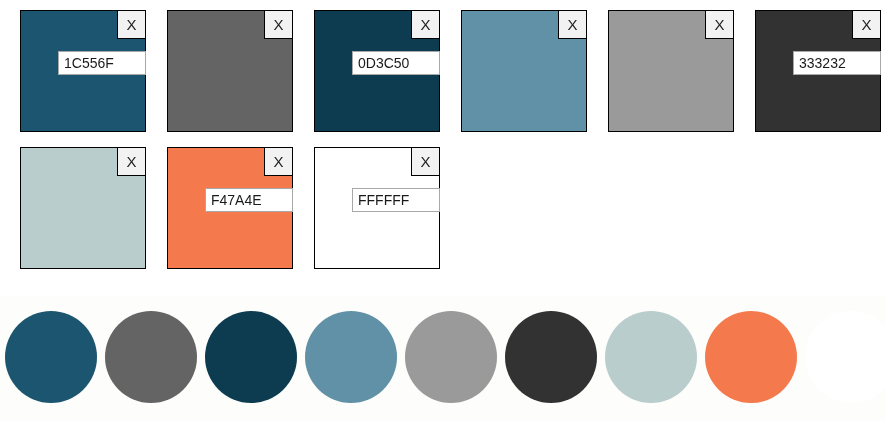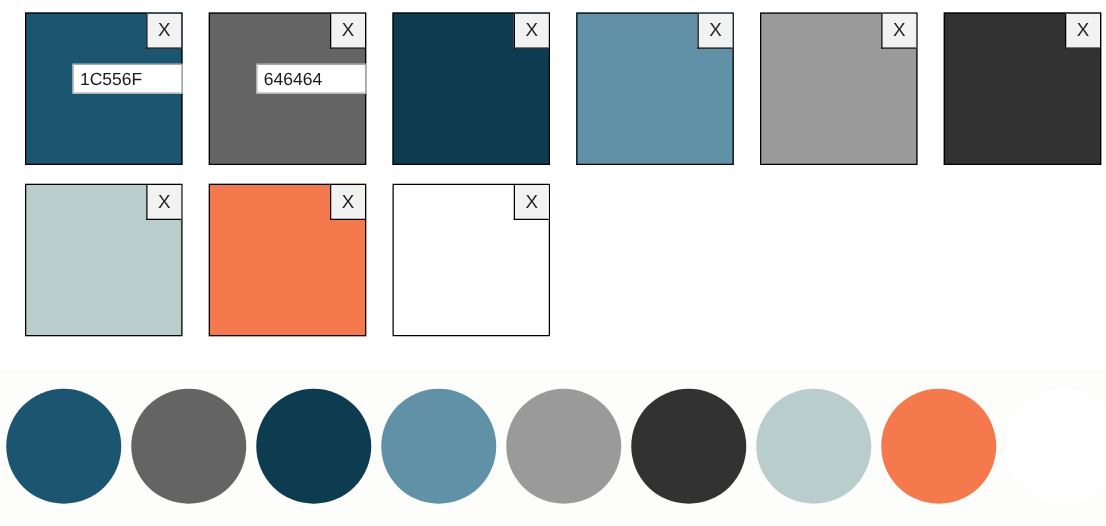"646464" input.swatch-input { html: <input> -> none }
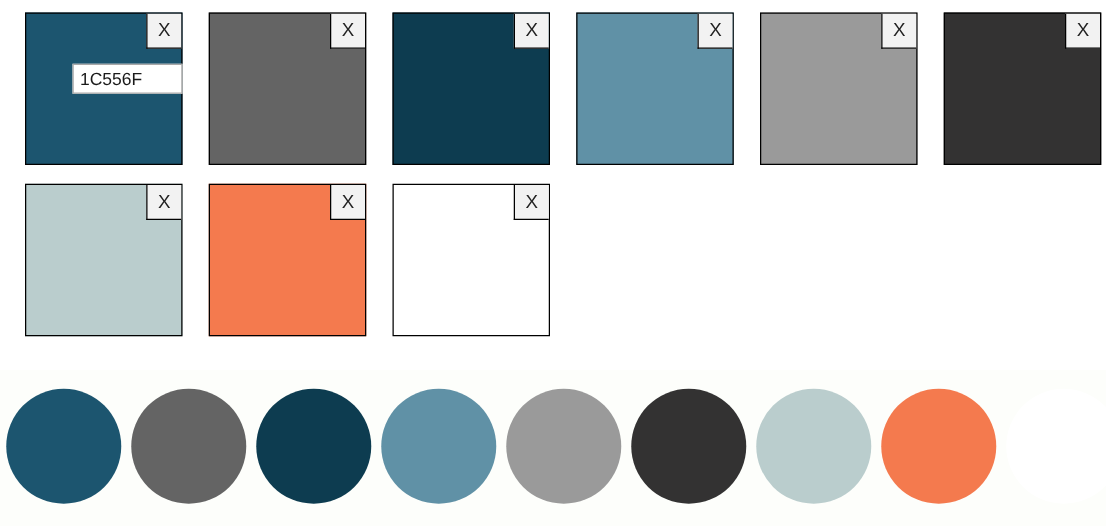"0D3C50" input.swatch-input { html: none -> <input> }
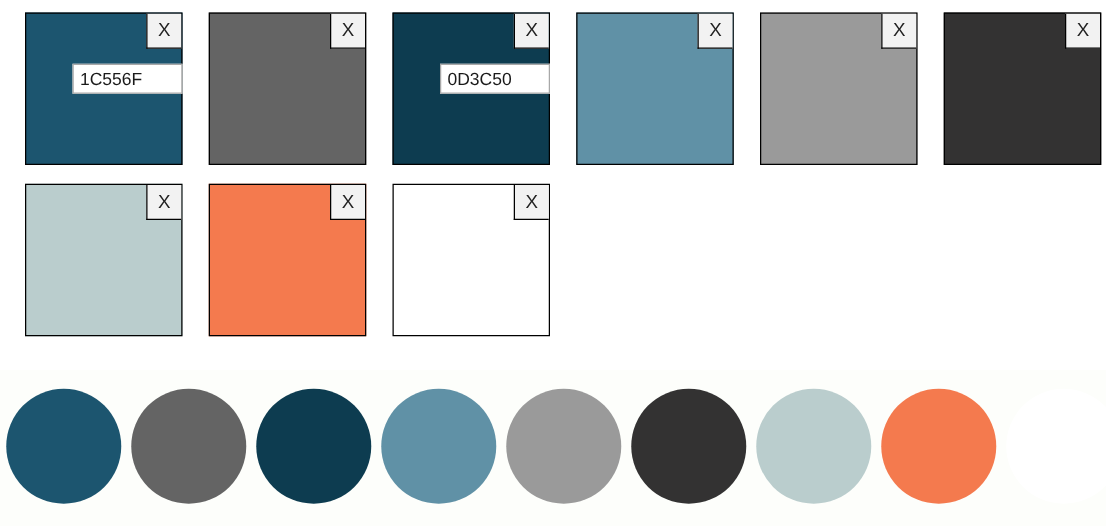"333232" input.swatch-input { html: none -> <input> }
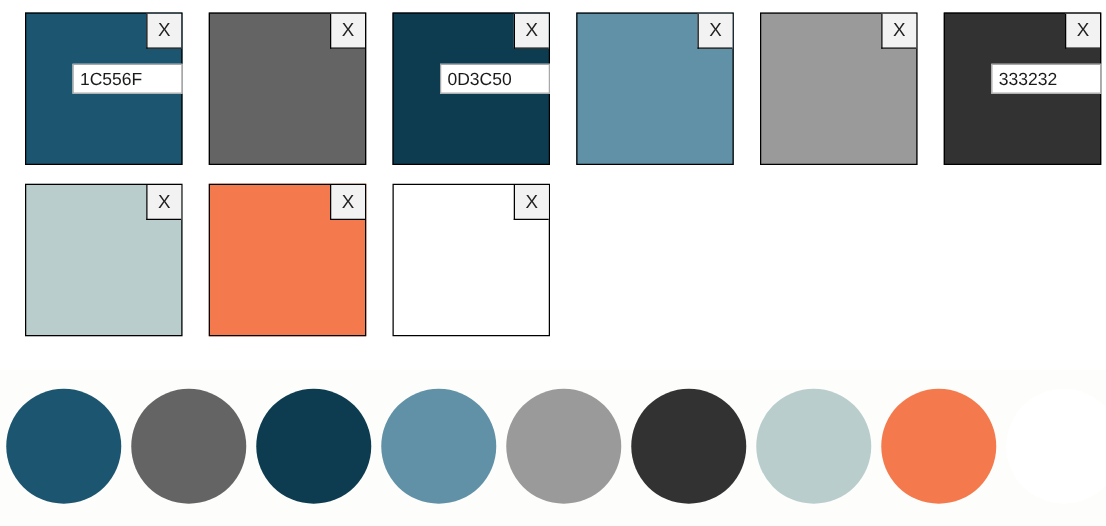"F47A4E" input.swatch-input { html: none -> <input> }
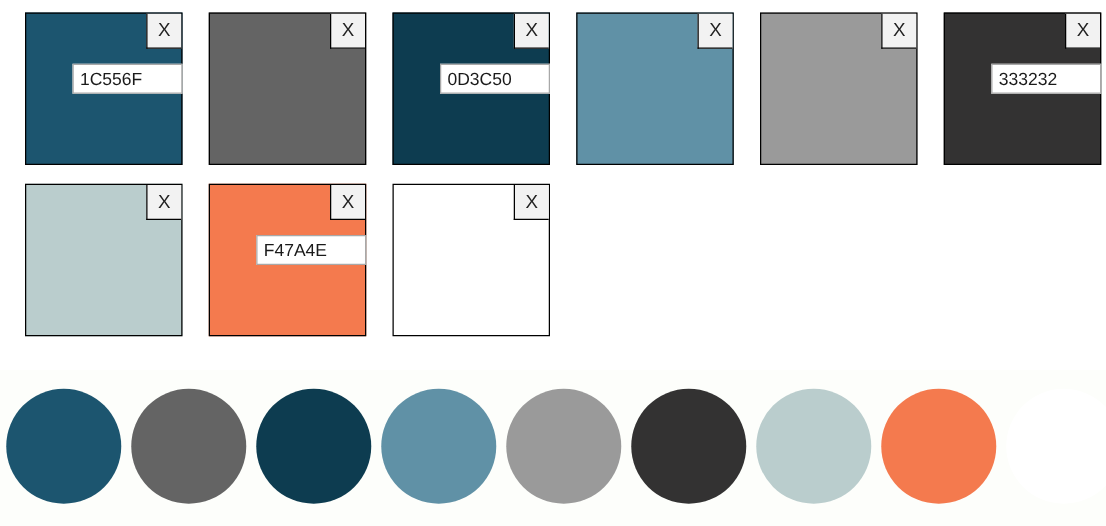"FFFFFF" input.swatch-input { html: none -> <input> }
